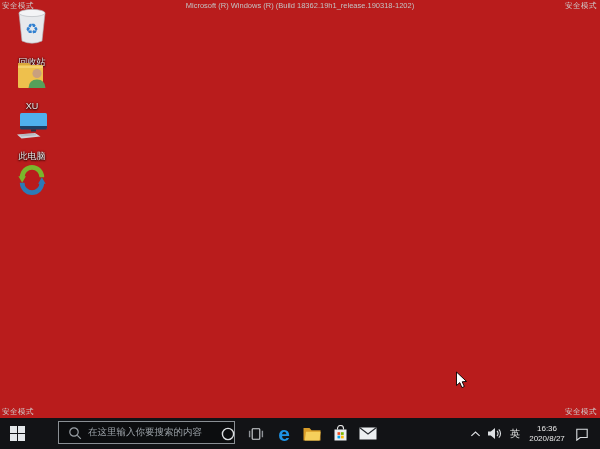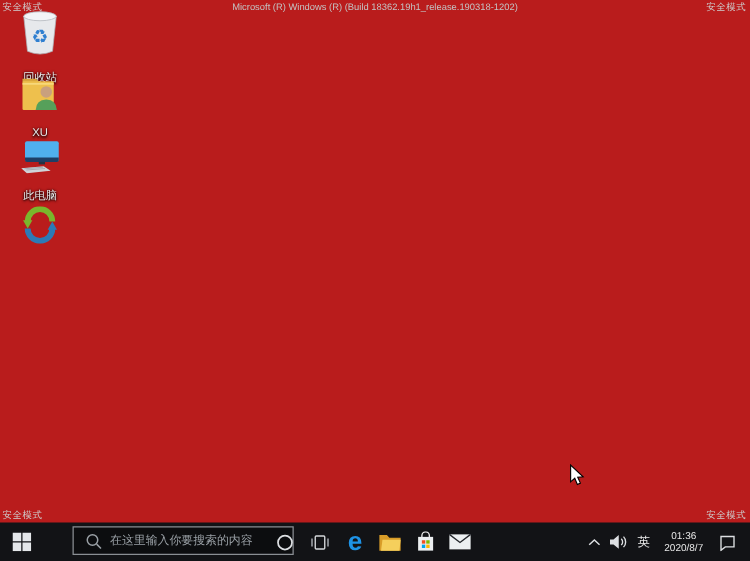"01:36" div { text: 01:36 -> 16:36 }
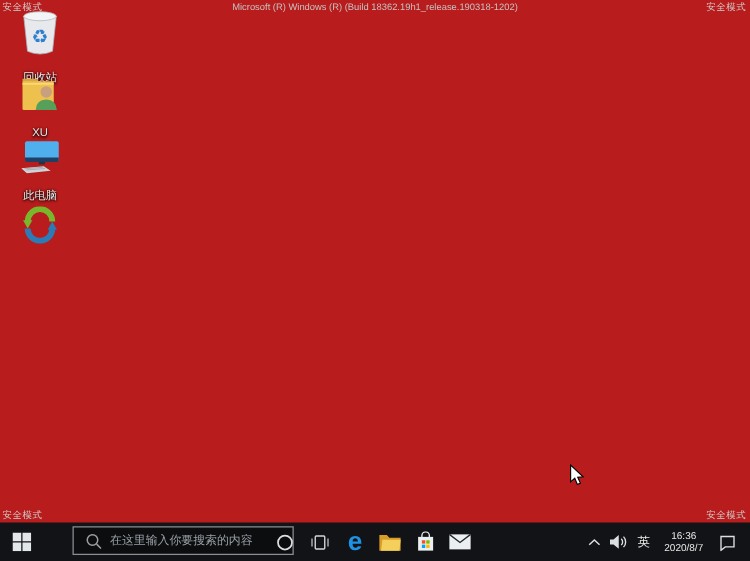"2020/8/7" div { text: 2020/8/7 -> 2020/8/27 }
